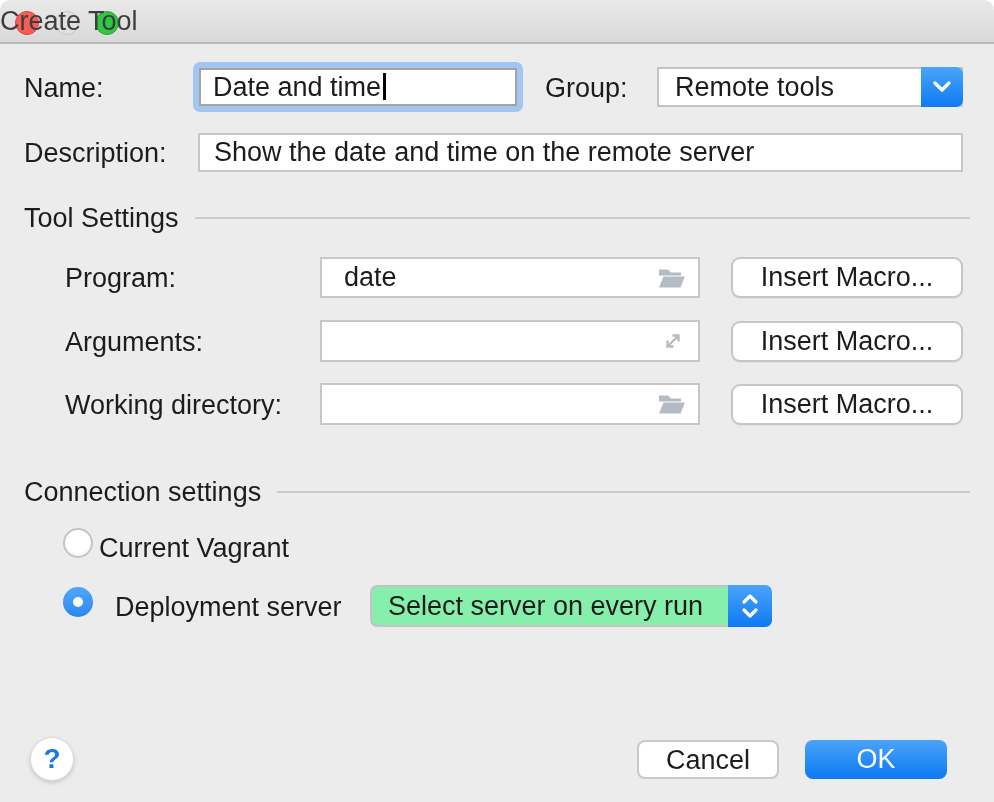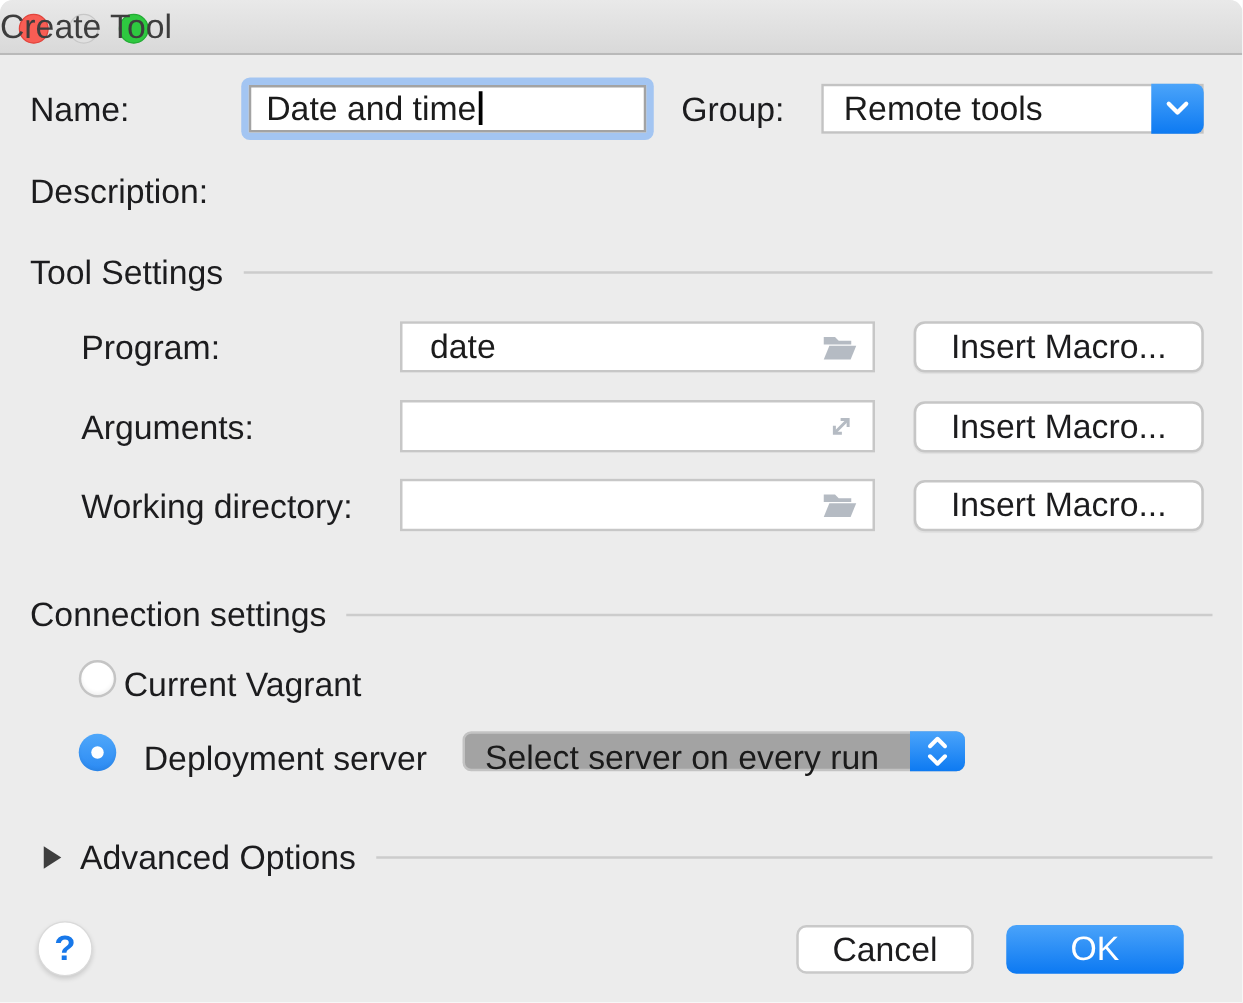"Show the date and time" div.field { html: none -> <div>Show the date and time on the remote server</div> }
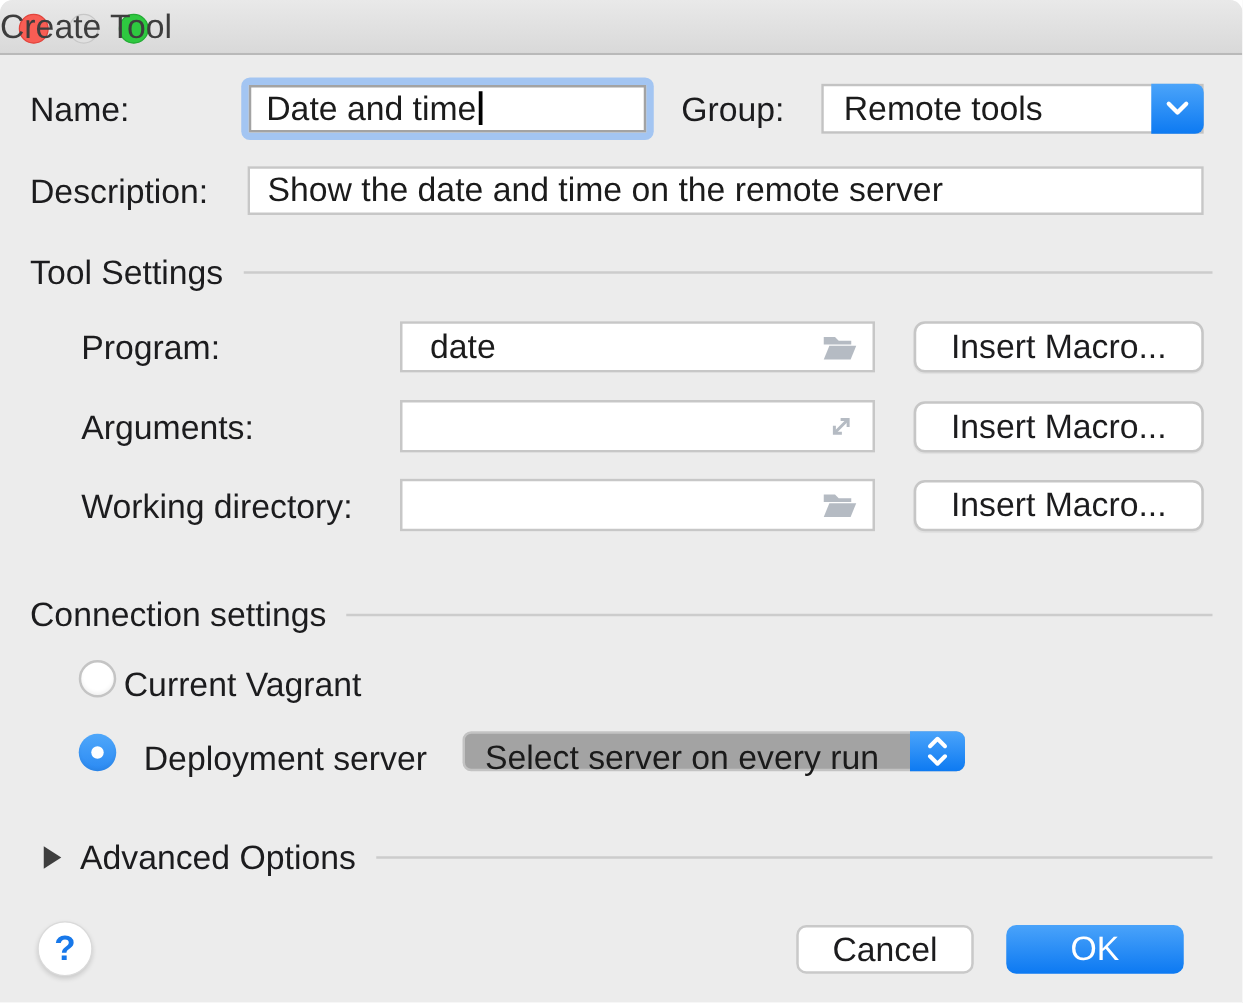"Select server on every run" .popup { background: #a3a3a3 -> #86efac; height: 32px -> 42px }
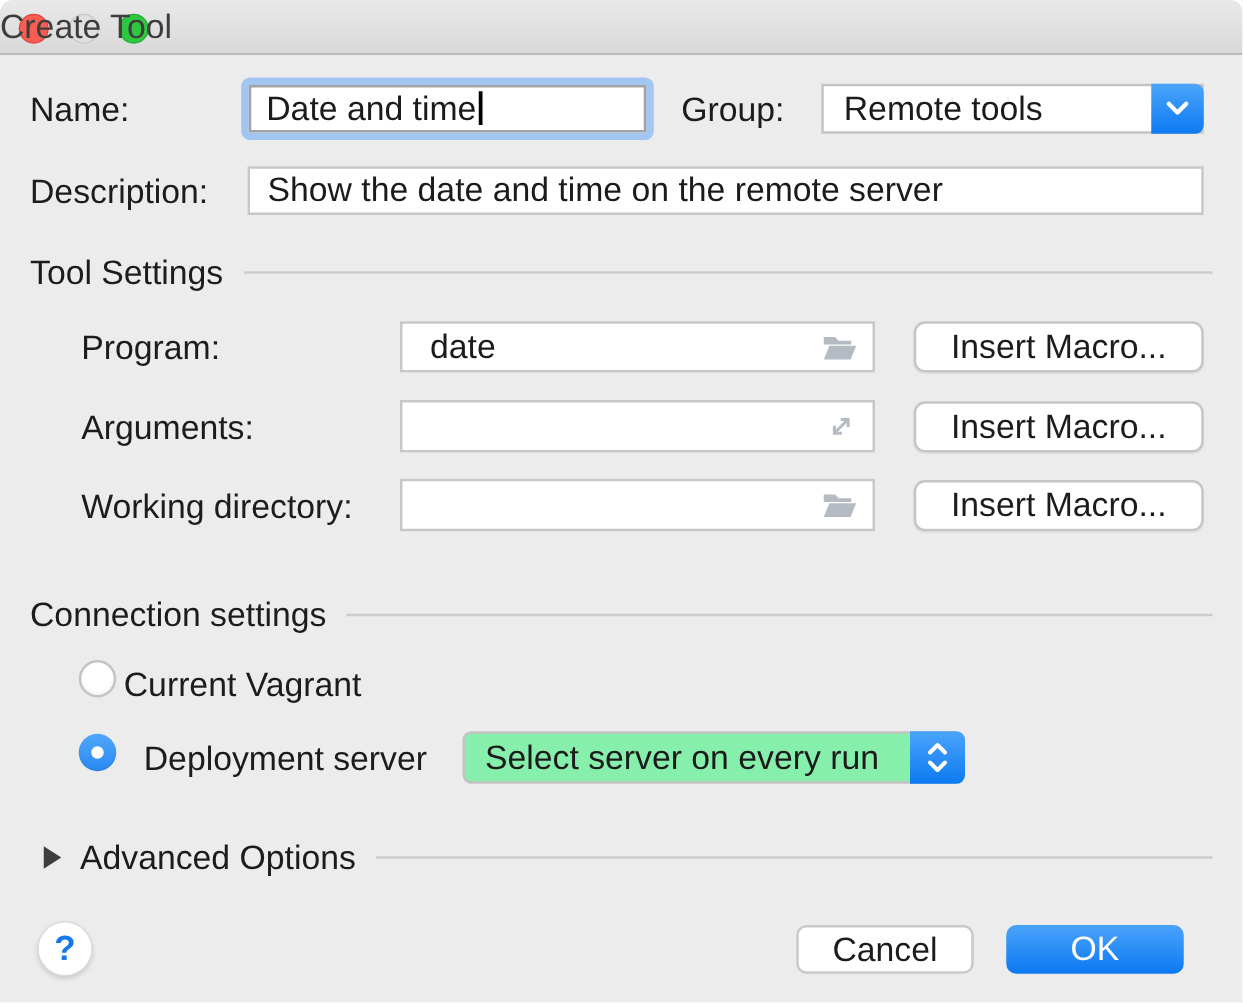"Advanced Options" div.sep-row { html: <div> <span></span> <span>Advanced Options</span> <span></span> </div> -> none }
